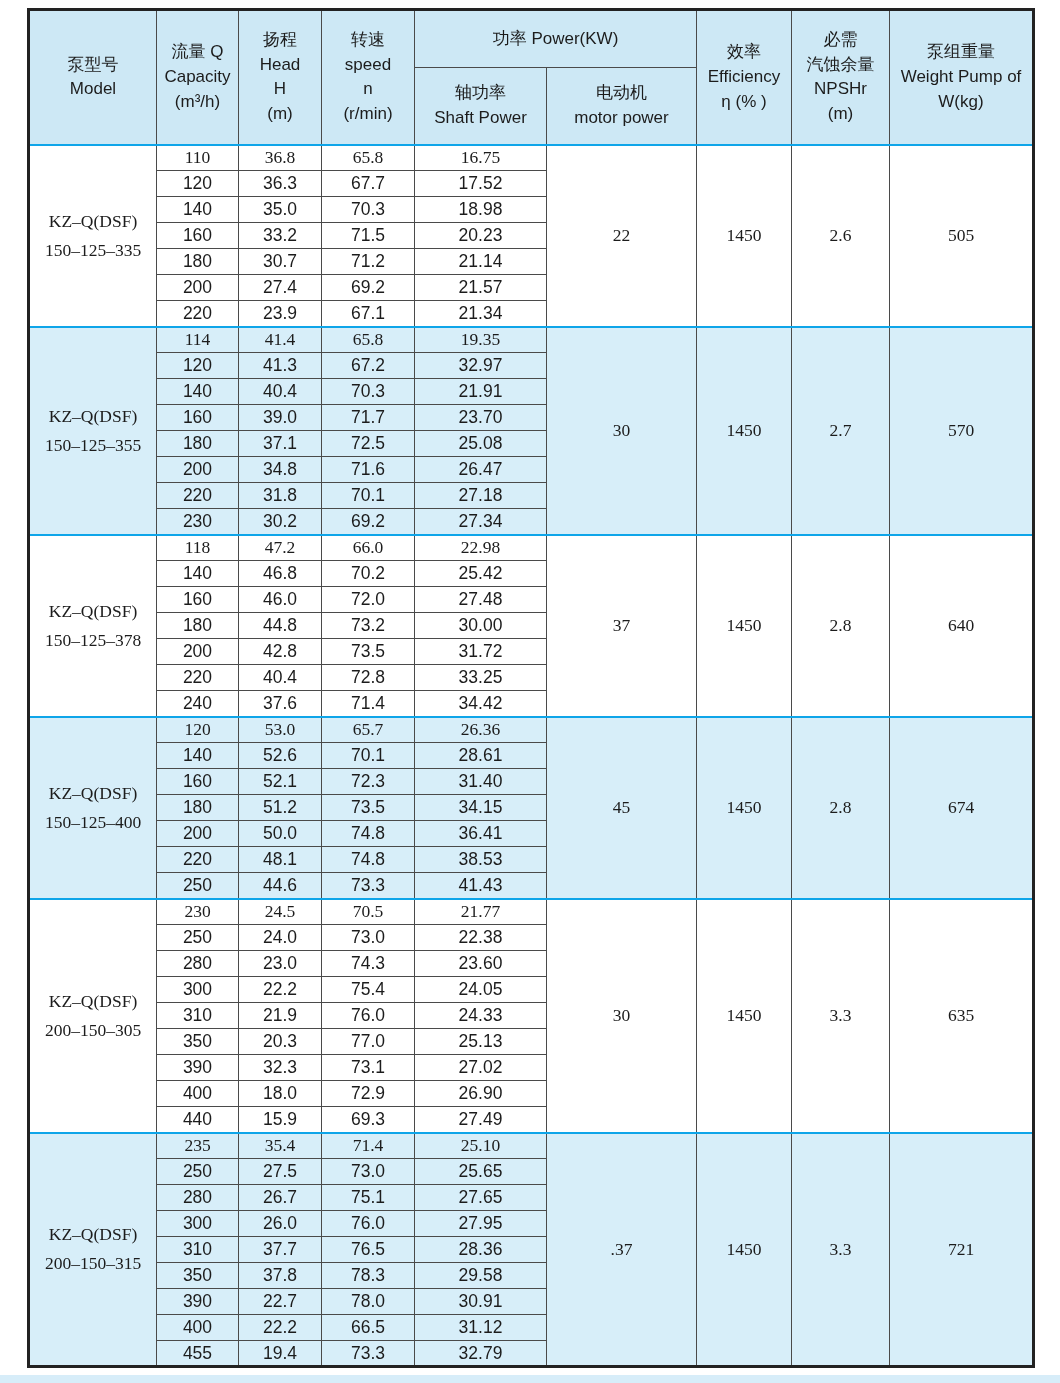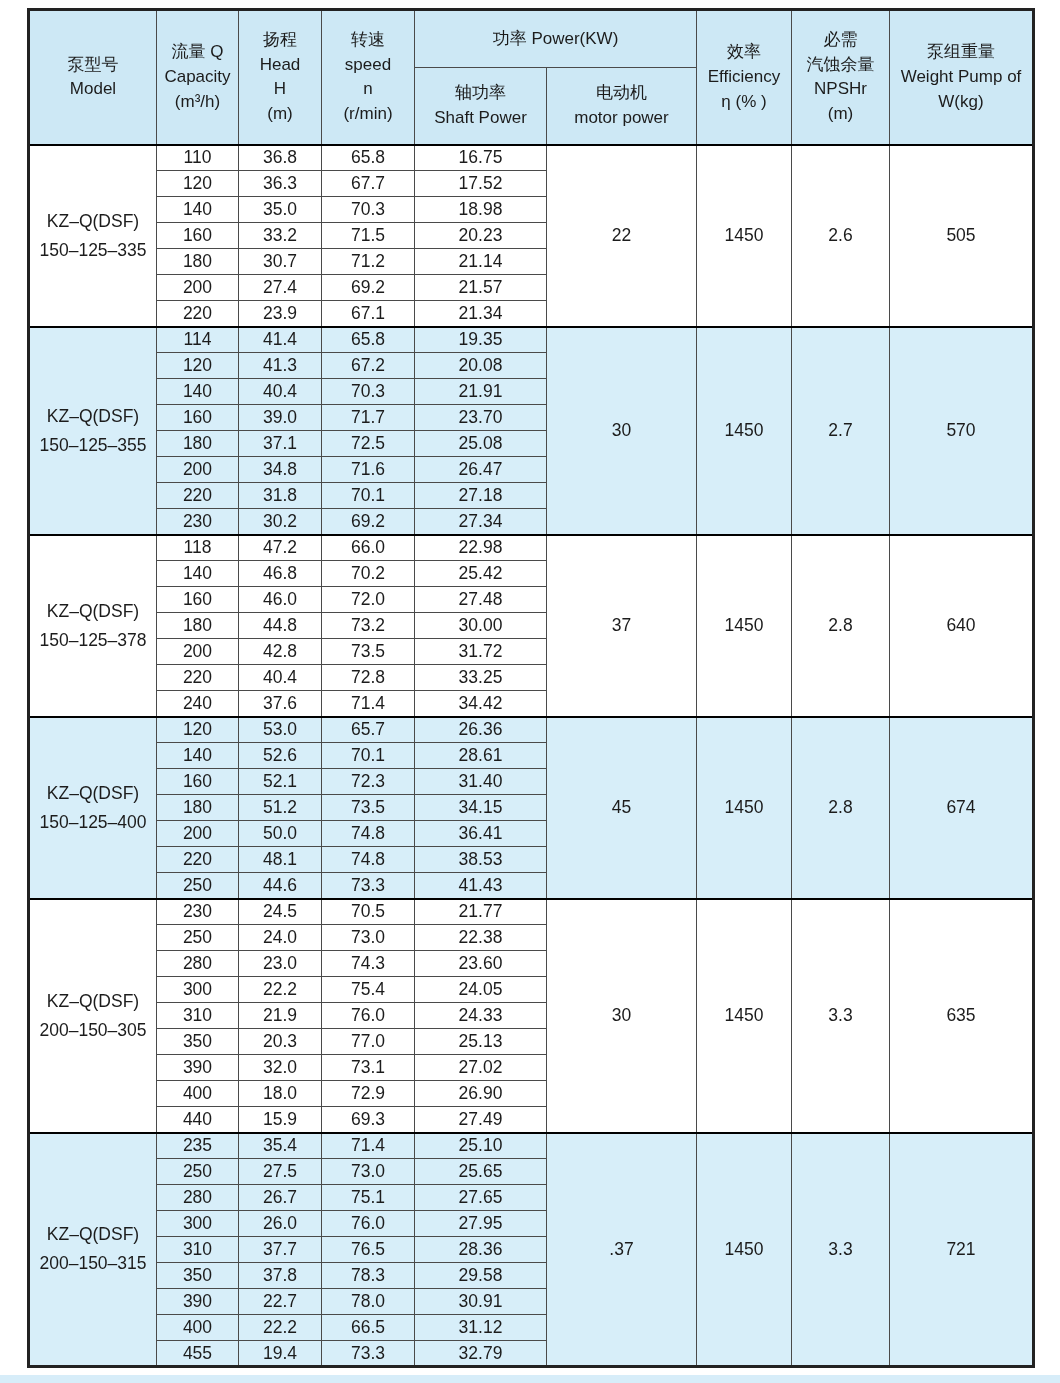"110" tr.group-first td { border-top: 2px solid #000000 -> 2px solid #0ea5e9; font-family: none -> Liberation Serif, serif }
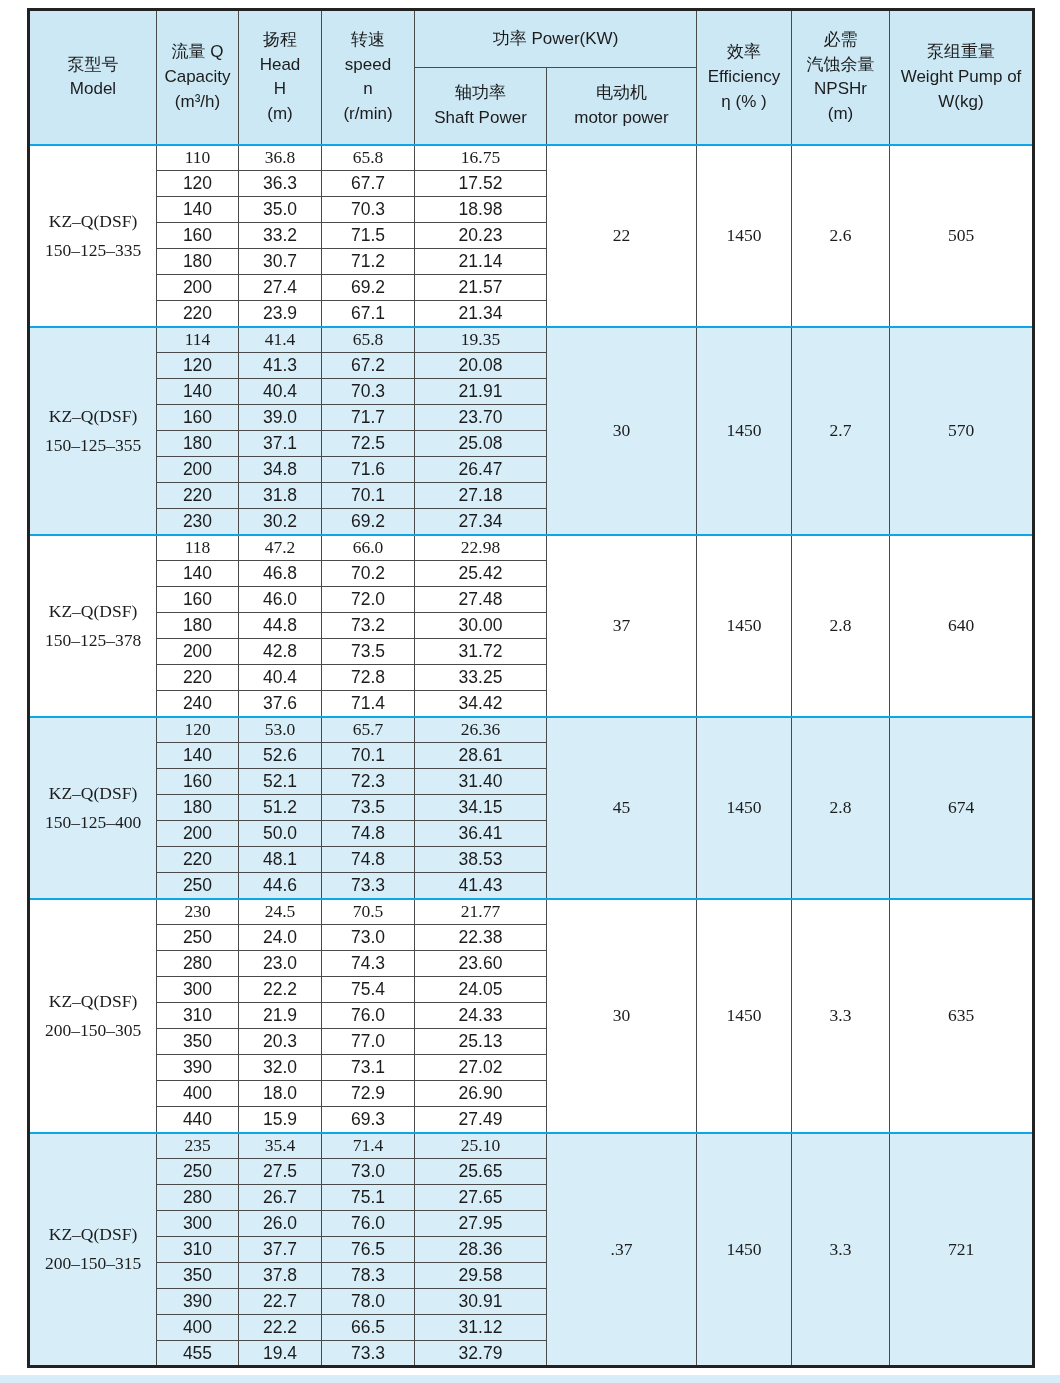"20.08" td { text: 20.08 -> 32.97 }
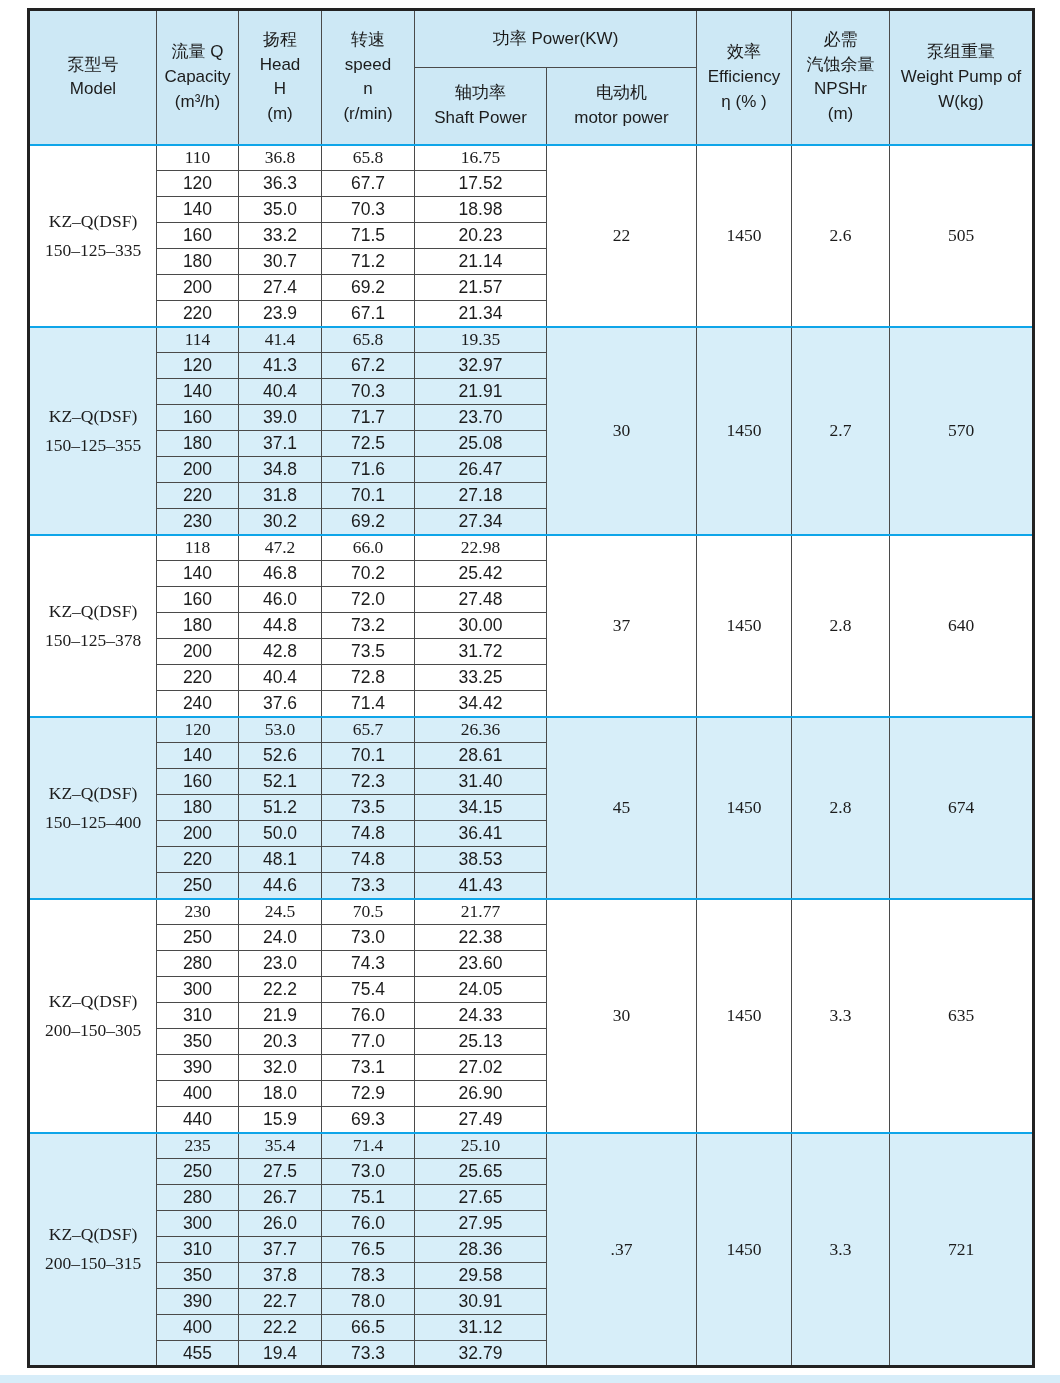"32.0" td { text: 32.0 -> 32.3 }
